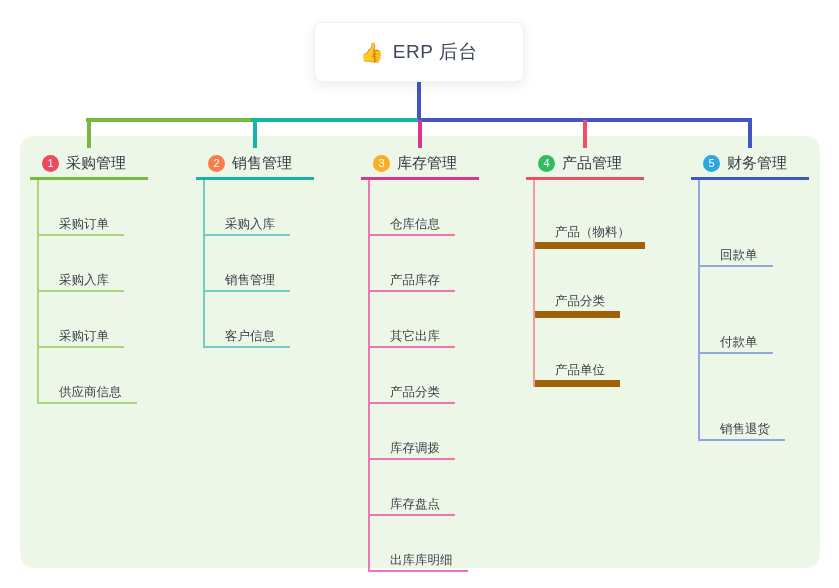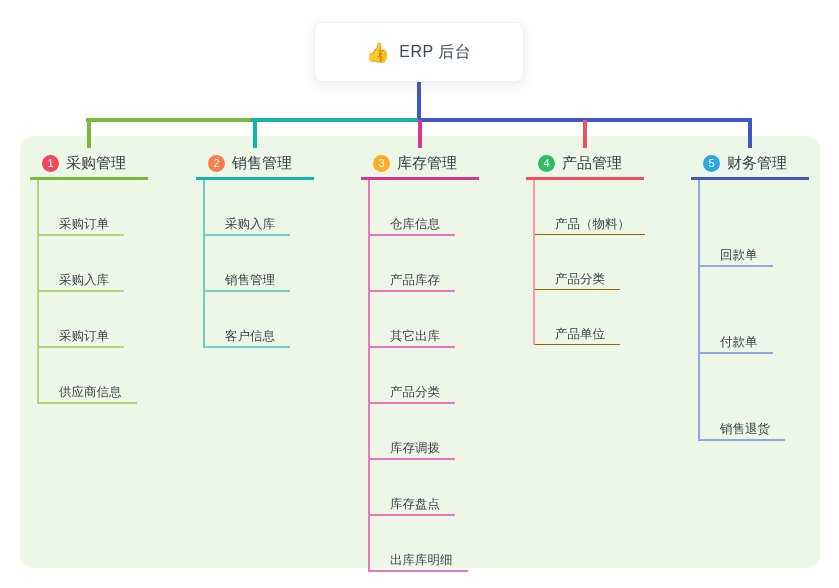"ERP 后台" .root-card .title { font-size: 16px -> 19px }
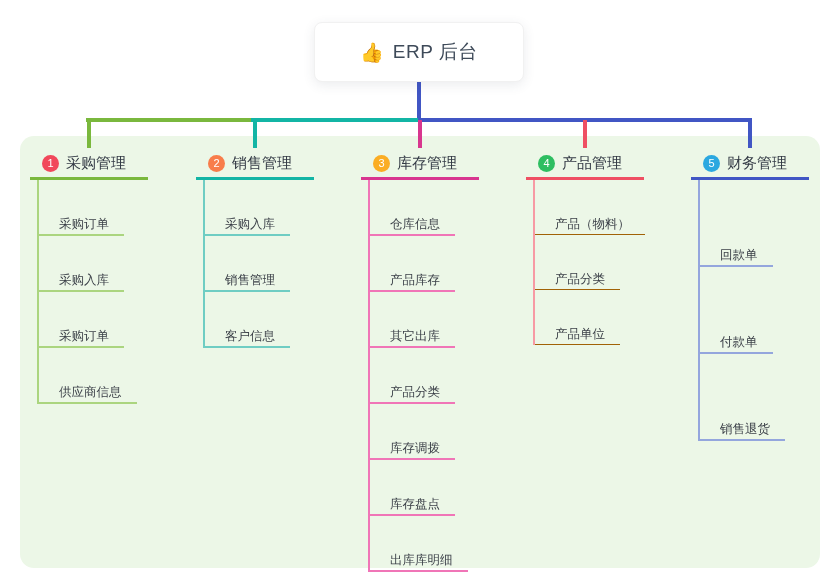"产品（物料）" .col4 li { border-bottom: 1px solid #a16207 -> 7px solid #a16207; margin-top: none -> 8px }
